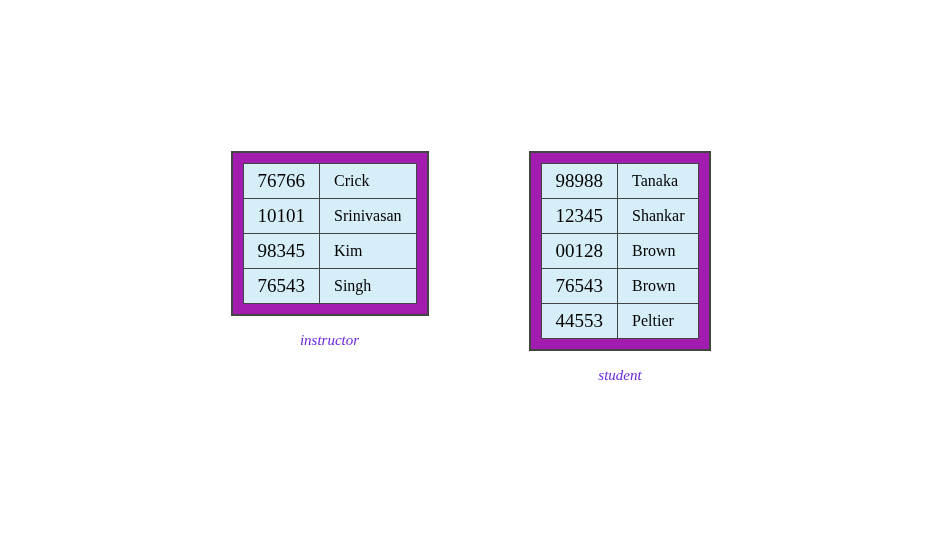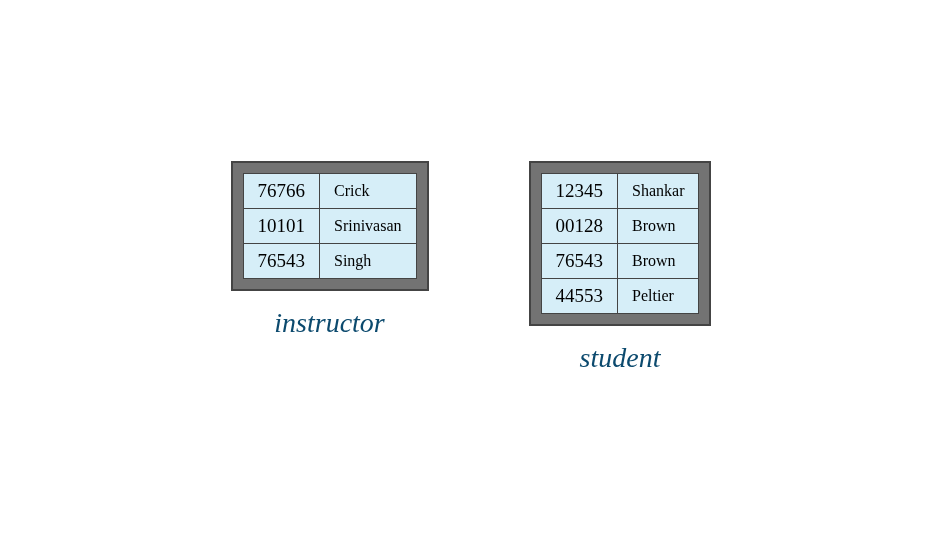"76766" .table-wrapper { background: #737373 -> #a21caf }
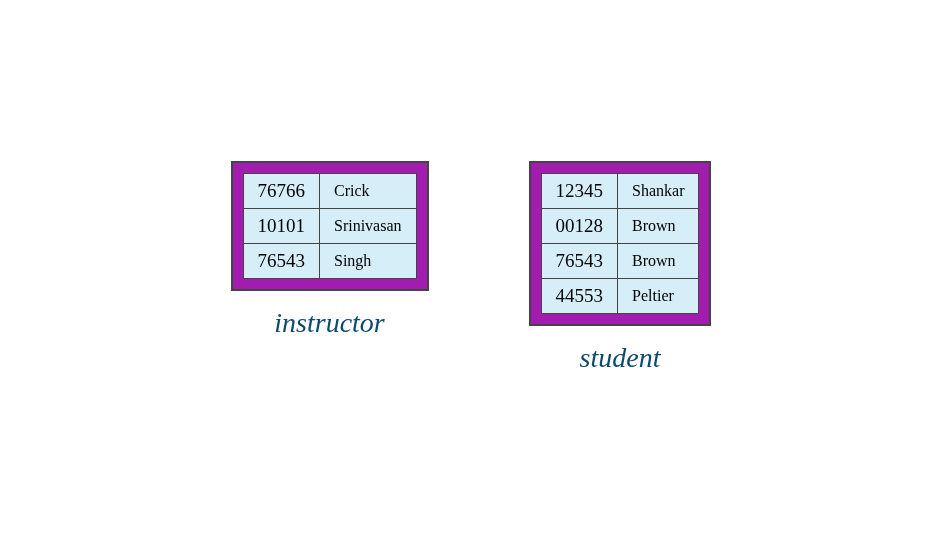"98988" tr { html: none -> <tr> <td>98988</td> <td>Tanaka</td> </tr> }
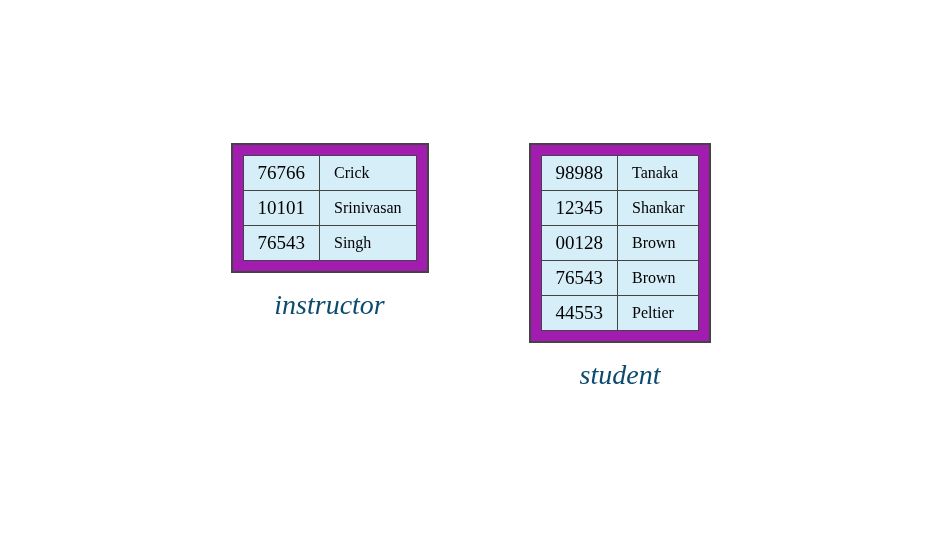"98345" tr { html: none -> <tr> <td>98345</td> <td>Kim</td> </tr> }
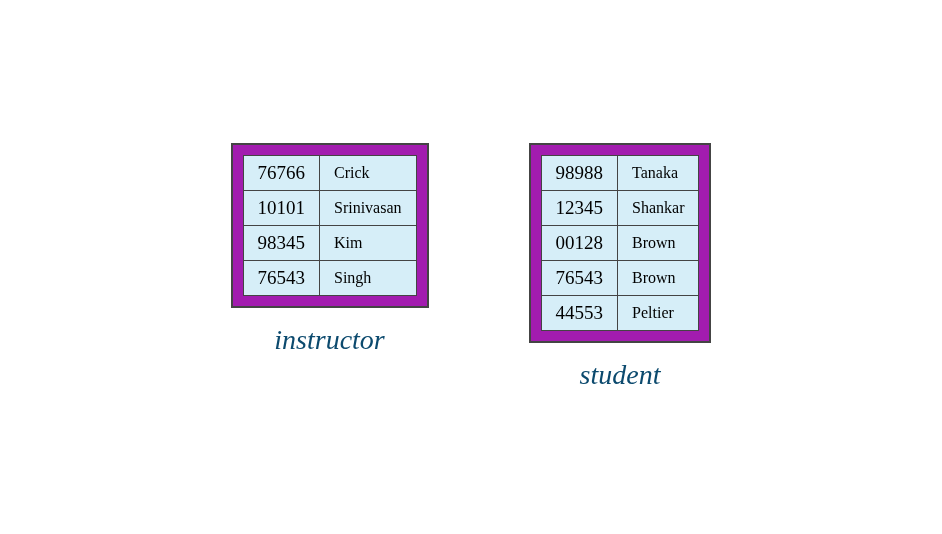"instructor" .table-label { color: #0c4a6e -> #6d28d9; font-size: 28px -> 15px }
